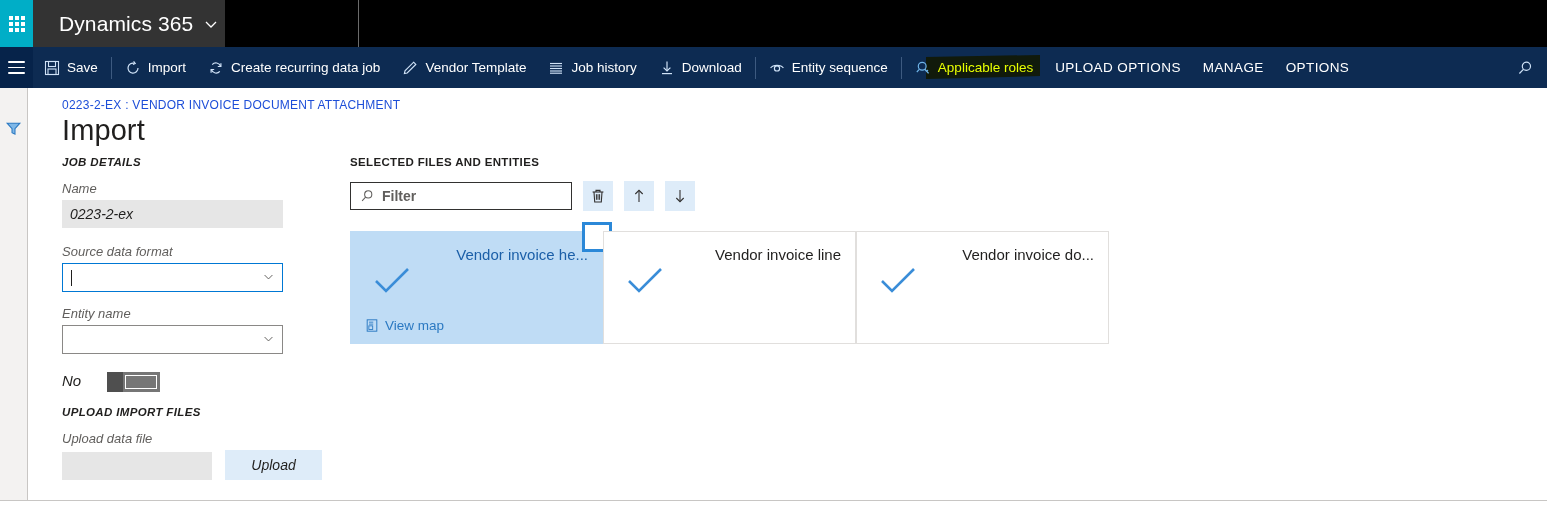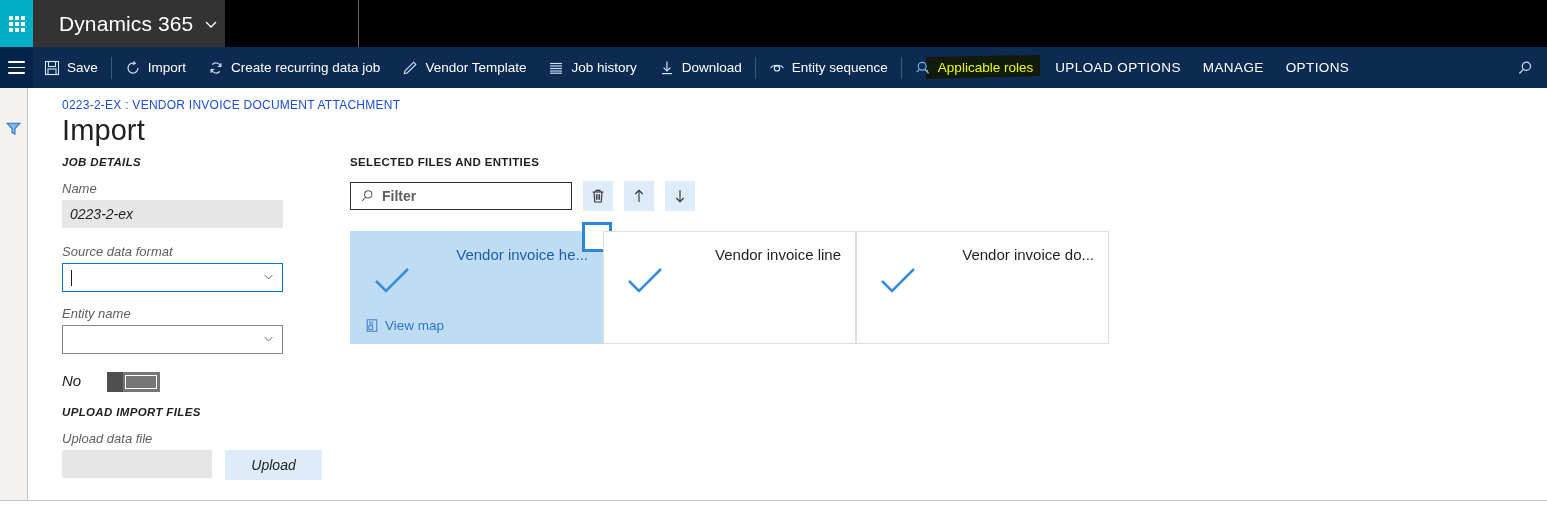"Upload" .upload-row { align-items: flex-start -> flex-end }
